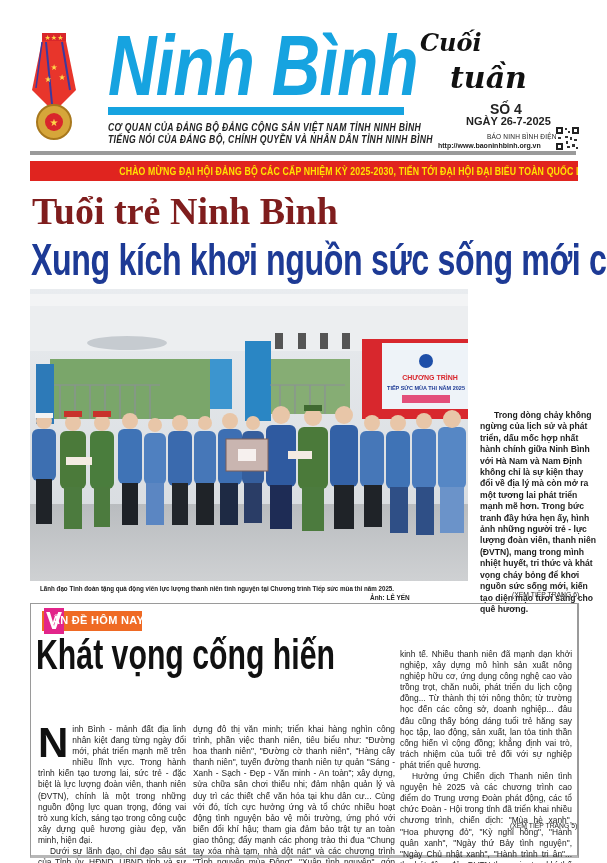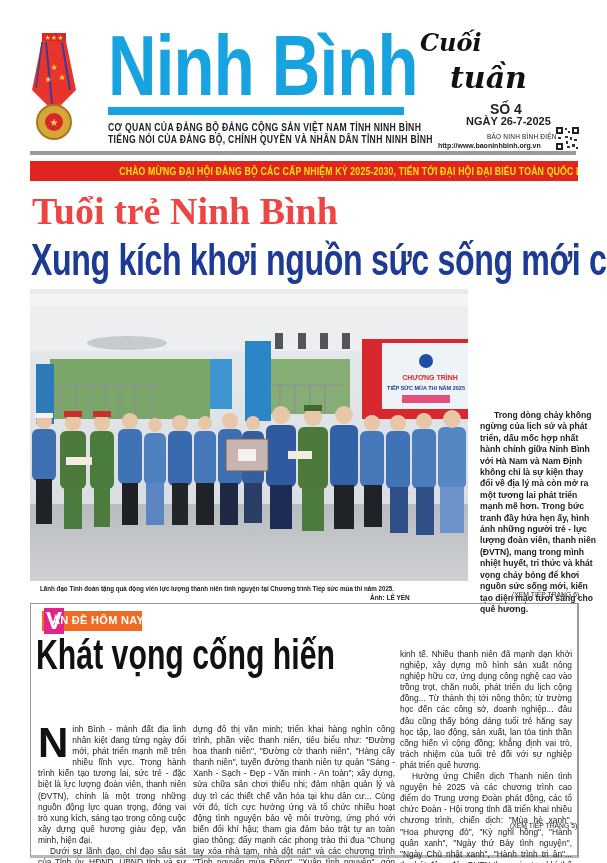"Ninh Bình" .logo-block { font-style: none -> italic }
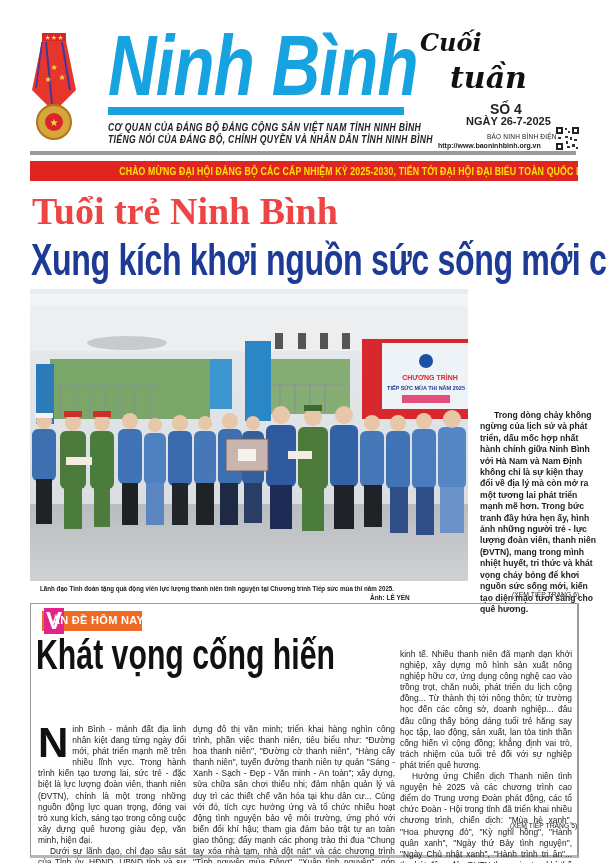"Tuổi trẻ Ninh Bình" .kicker { color: #ef4444 -> #7f1d1d }
